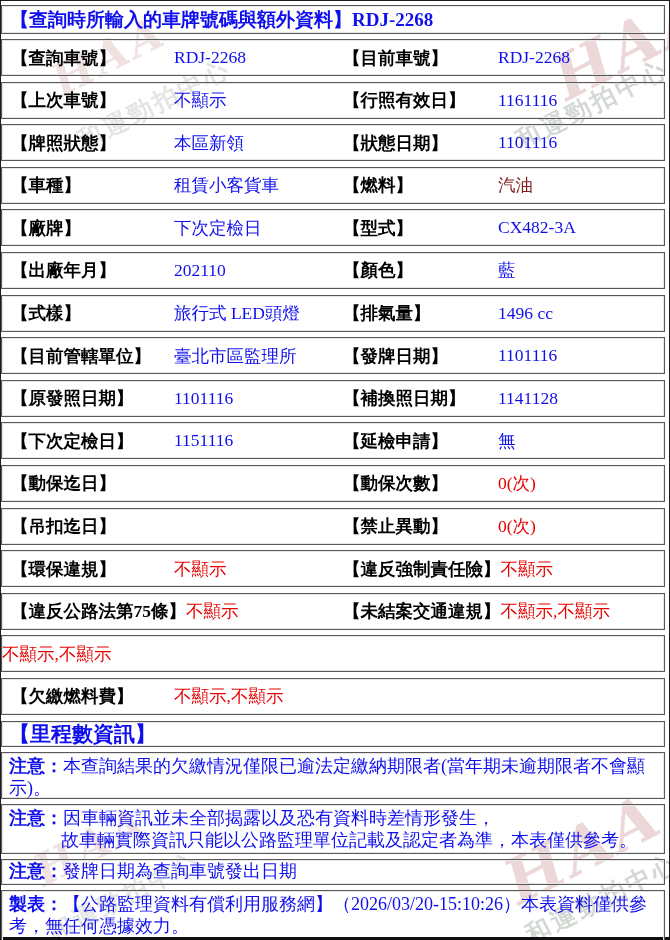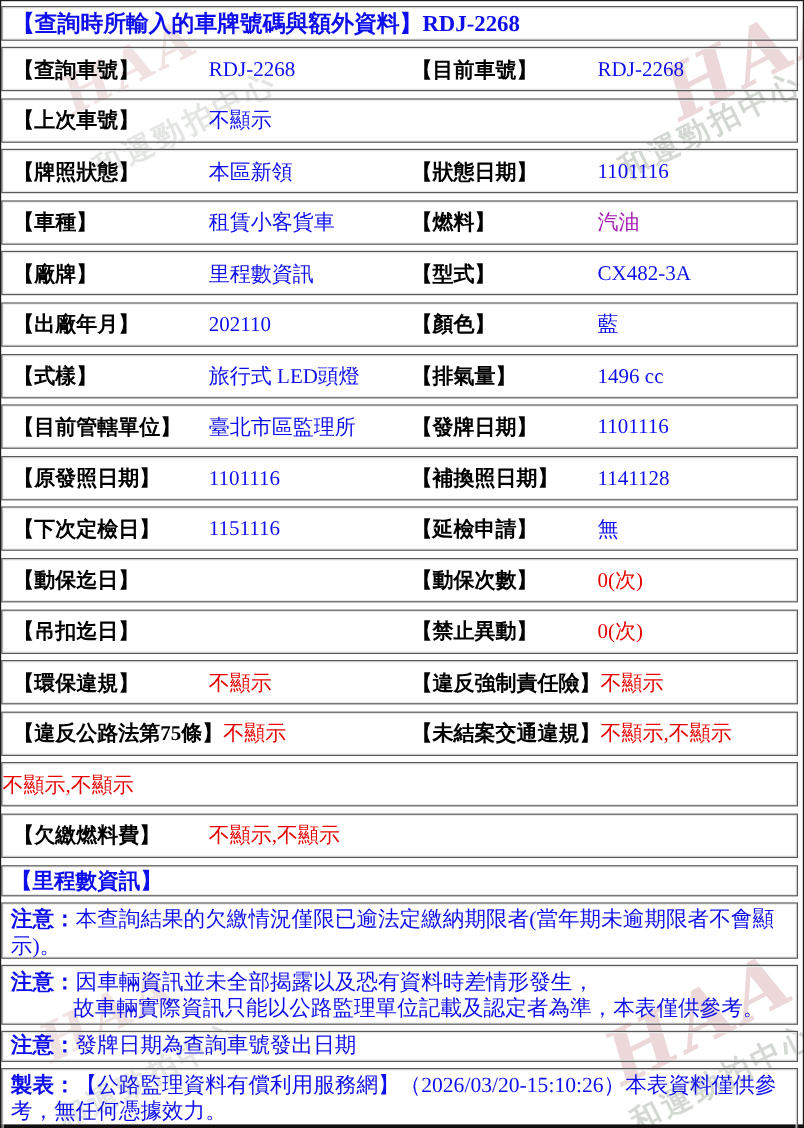"【行照有效日】" div.half2 { html: none -> <div> <span>【行照有效日】</span> <span>1161116</span> </div> }
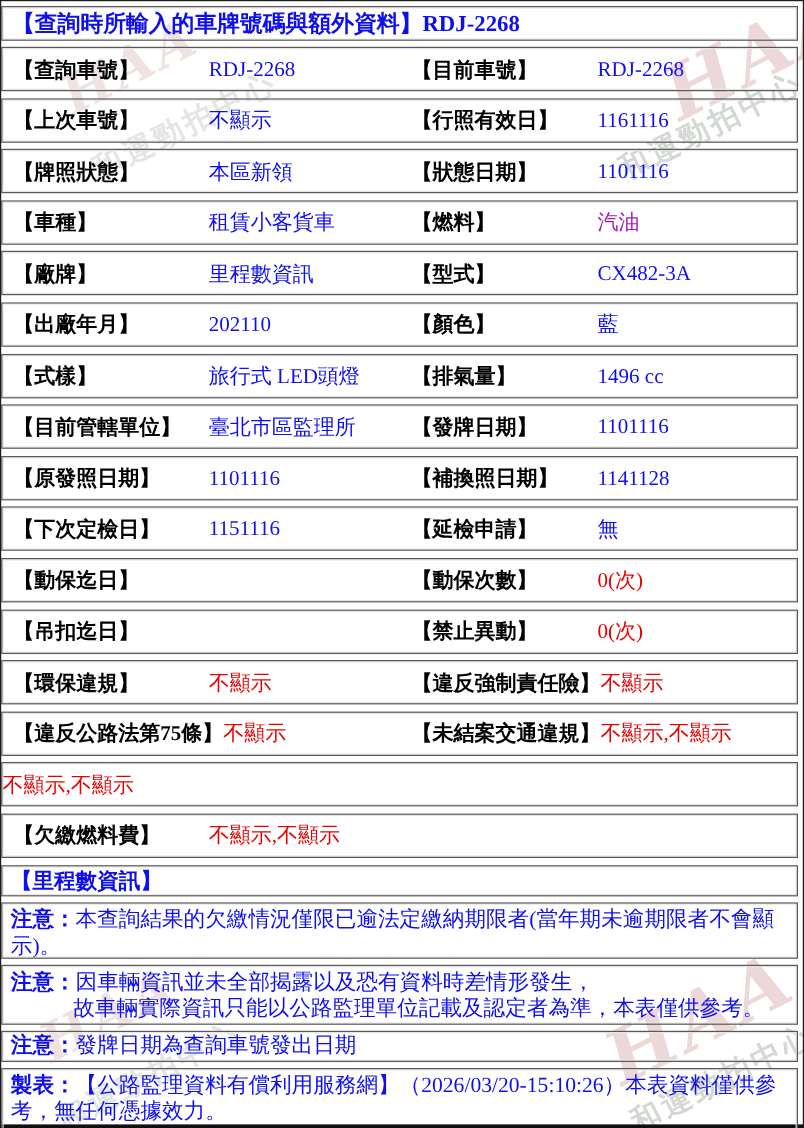"汽油" span.val { color: #a21caf -> #7f1d1d }
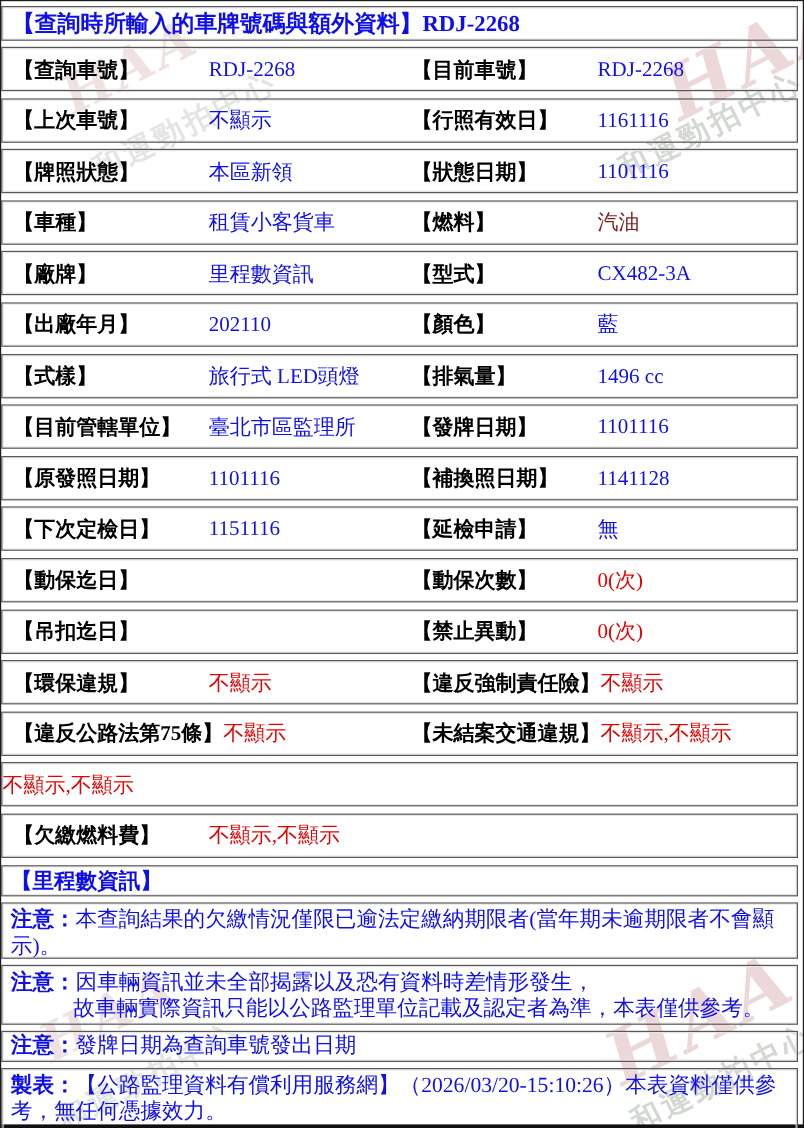"里程數資訊" span.val { text: 里程數資訊 -> 下次定檢日 }
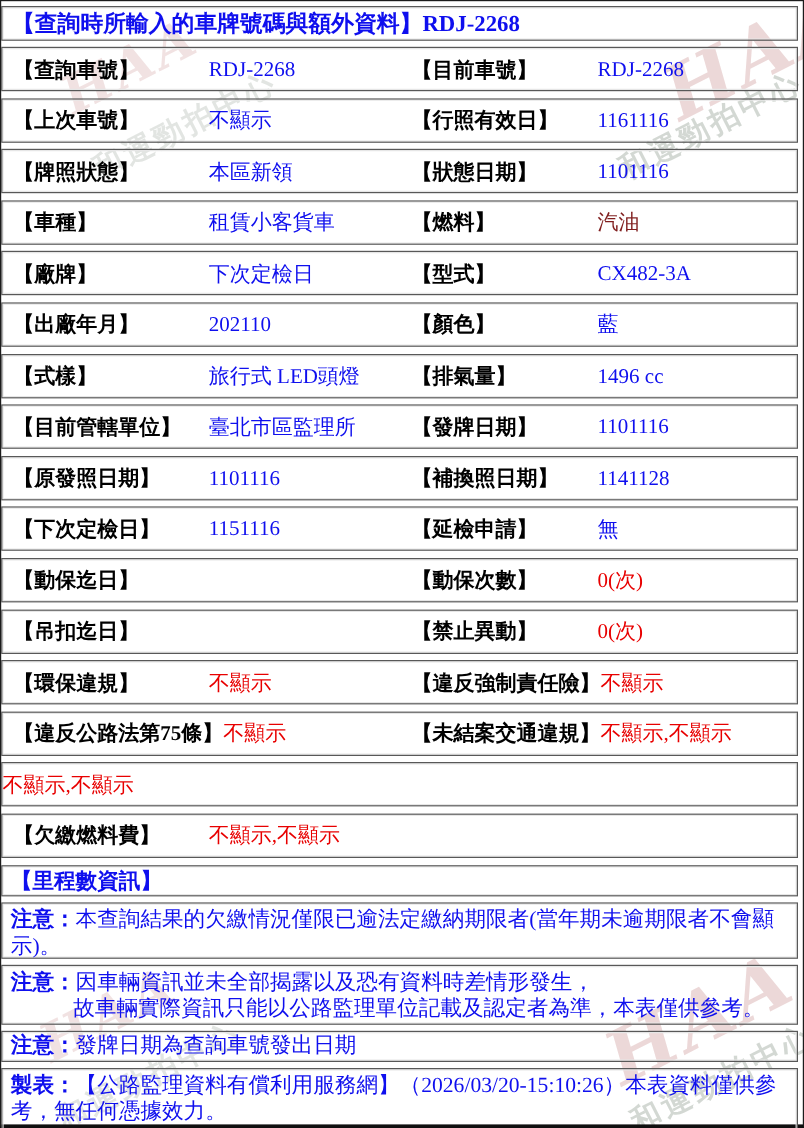"【里程數資訊】" .section-box { align-items: flex-end -> center; font-size: 18px -> 21px }
